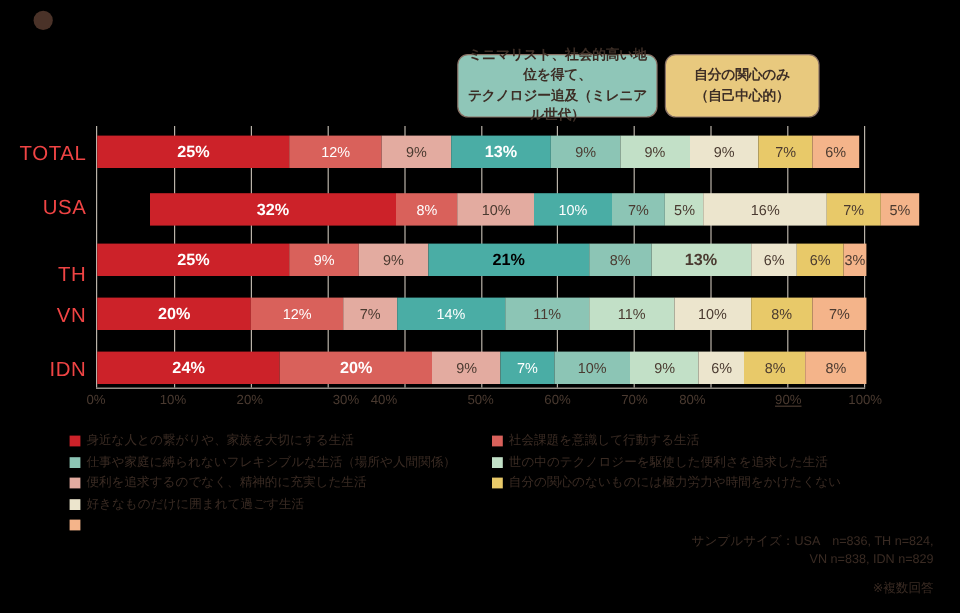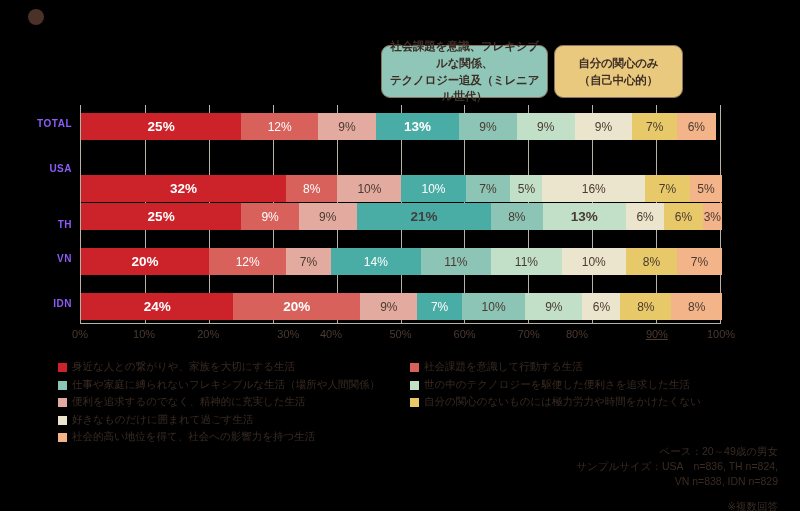"社会課題を意識、フレキシブルな関係、" span { text: 社会課題を意識、フレキシブルな関係 -> ミニマリスト、社会的高い地位を得て }
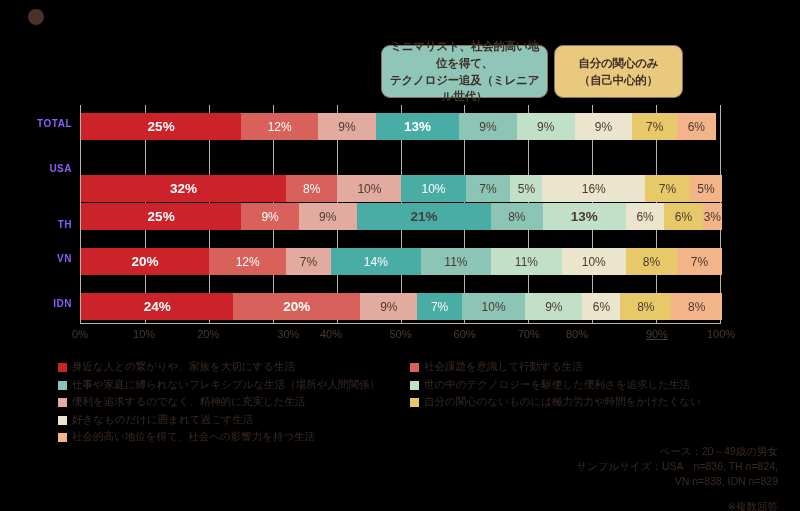"TOTAL" .row-label { color: #8b5cf6 -> #ef4444; font-size: 10px -> 17px; font-weight: bold -> none }
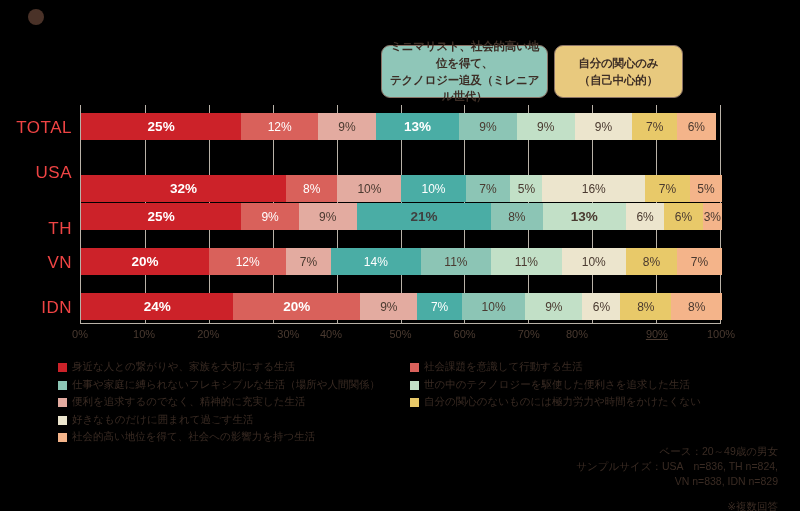"32%" div.row { margin-left: none -> 44px; top: 70px -> 56px }
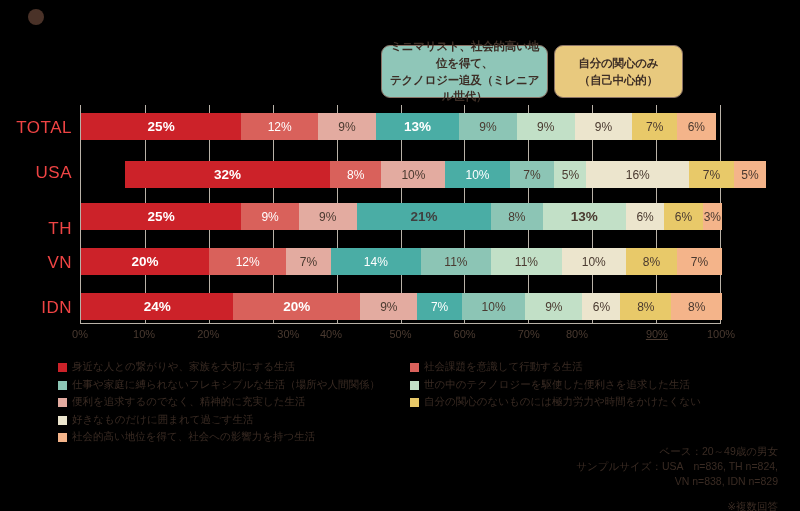"21%" div.seg { color: #404040 -> #000000 }
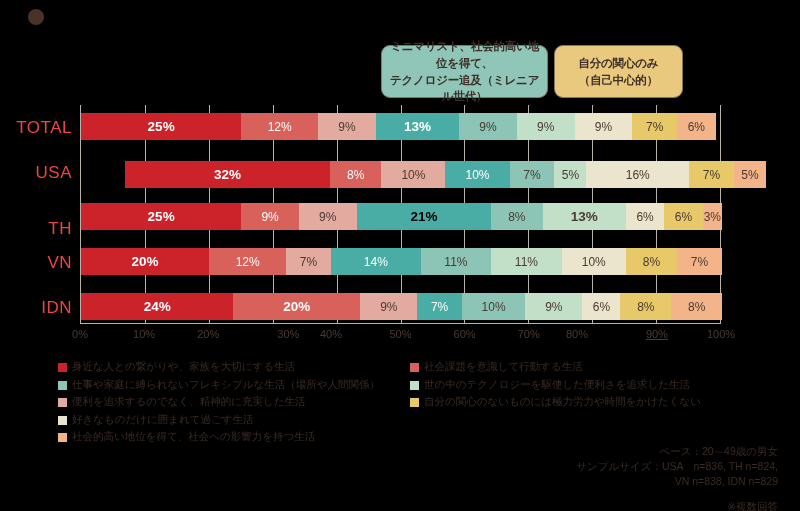"40%" div.xtick { left: 331px -> 320px }
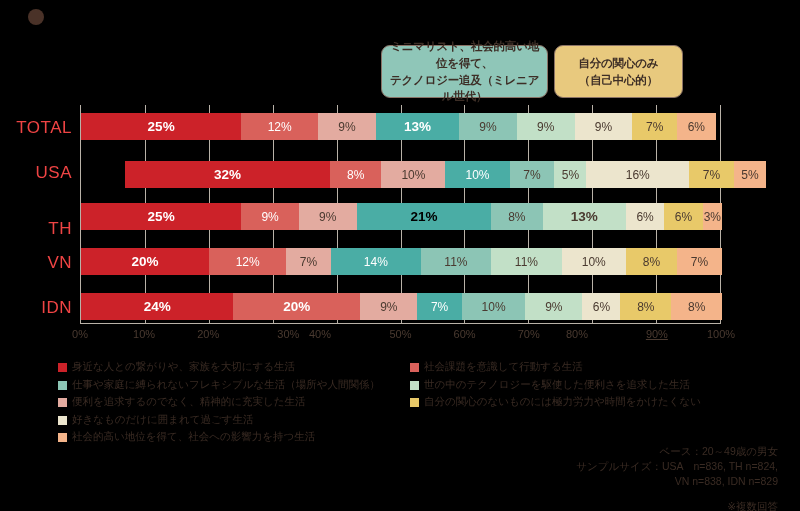"社会的高い地位を得て、社会への影響力を持つ生活" span { html: <span>社会的高い地位を得て、社会への影響力を持つ生活</span> -> none }
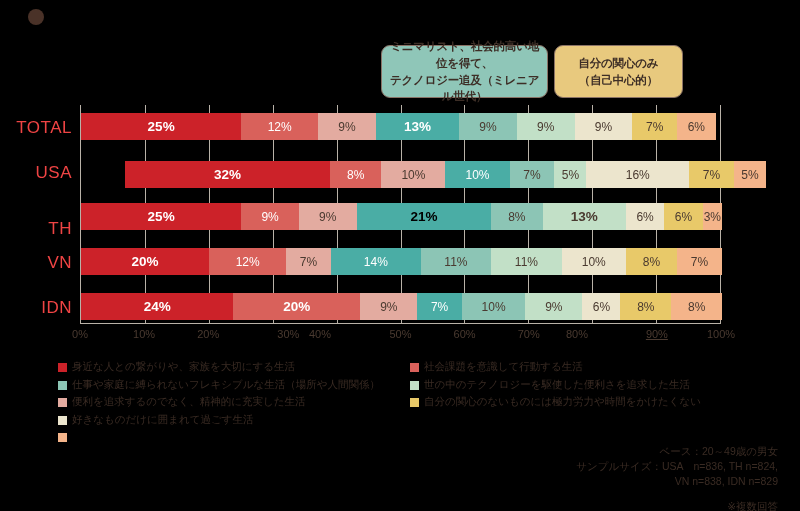"ベース：20～49歳の男女" div { html: <div>ベース：20～49歳の男女</div> -> none }
